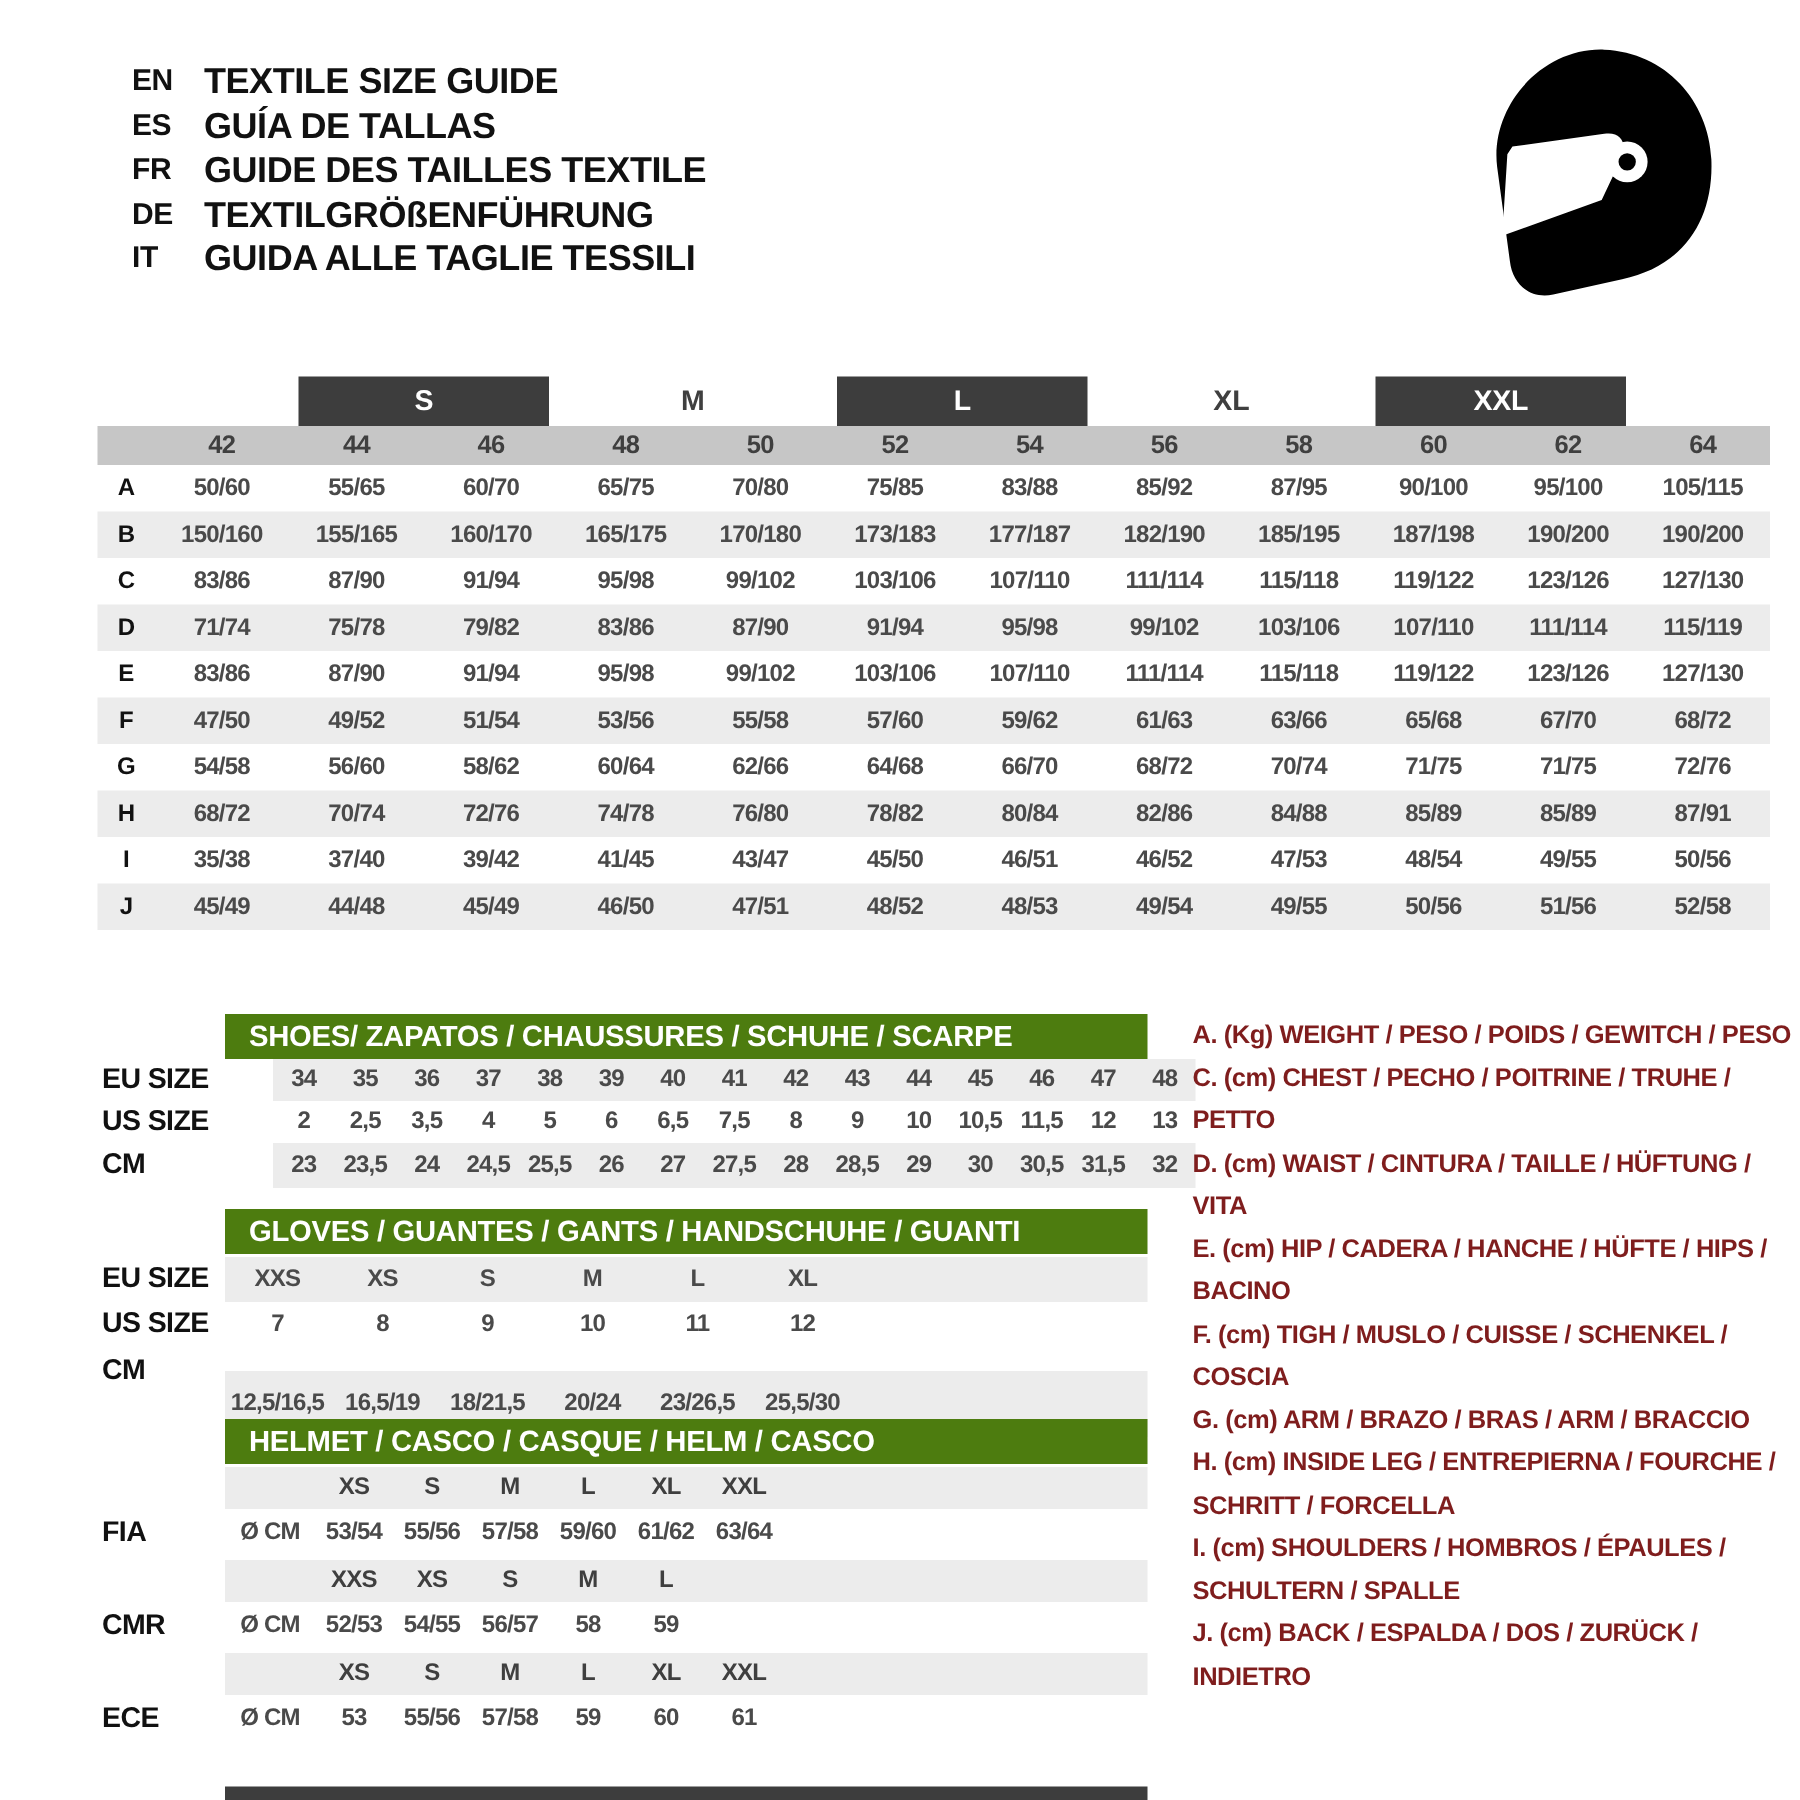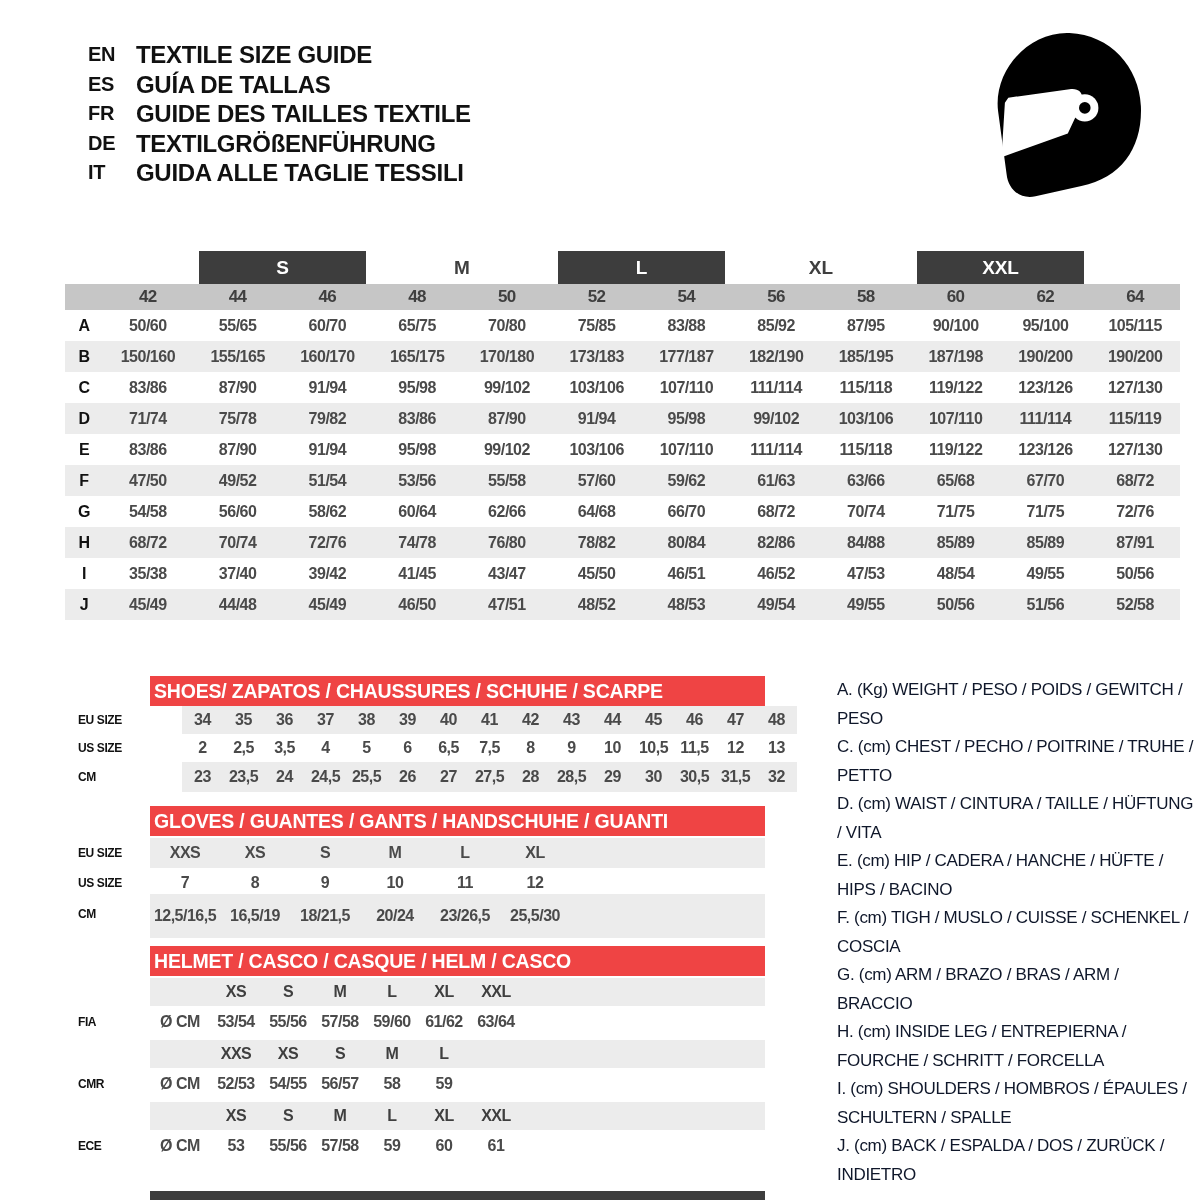"SHOES/ ZAPATOS / CHAUSSURES /" .bar { background: #ef4444 -> #4d7c0f; padding-left: 4px -> 16px }
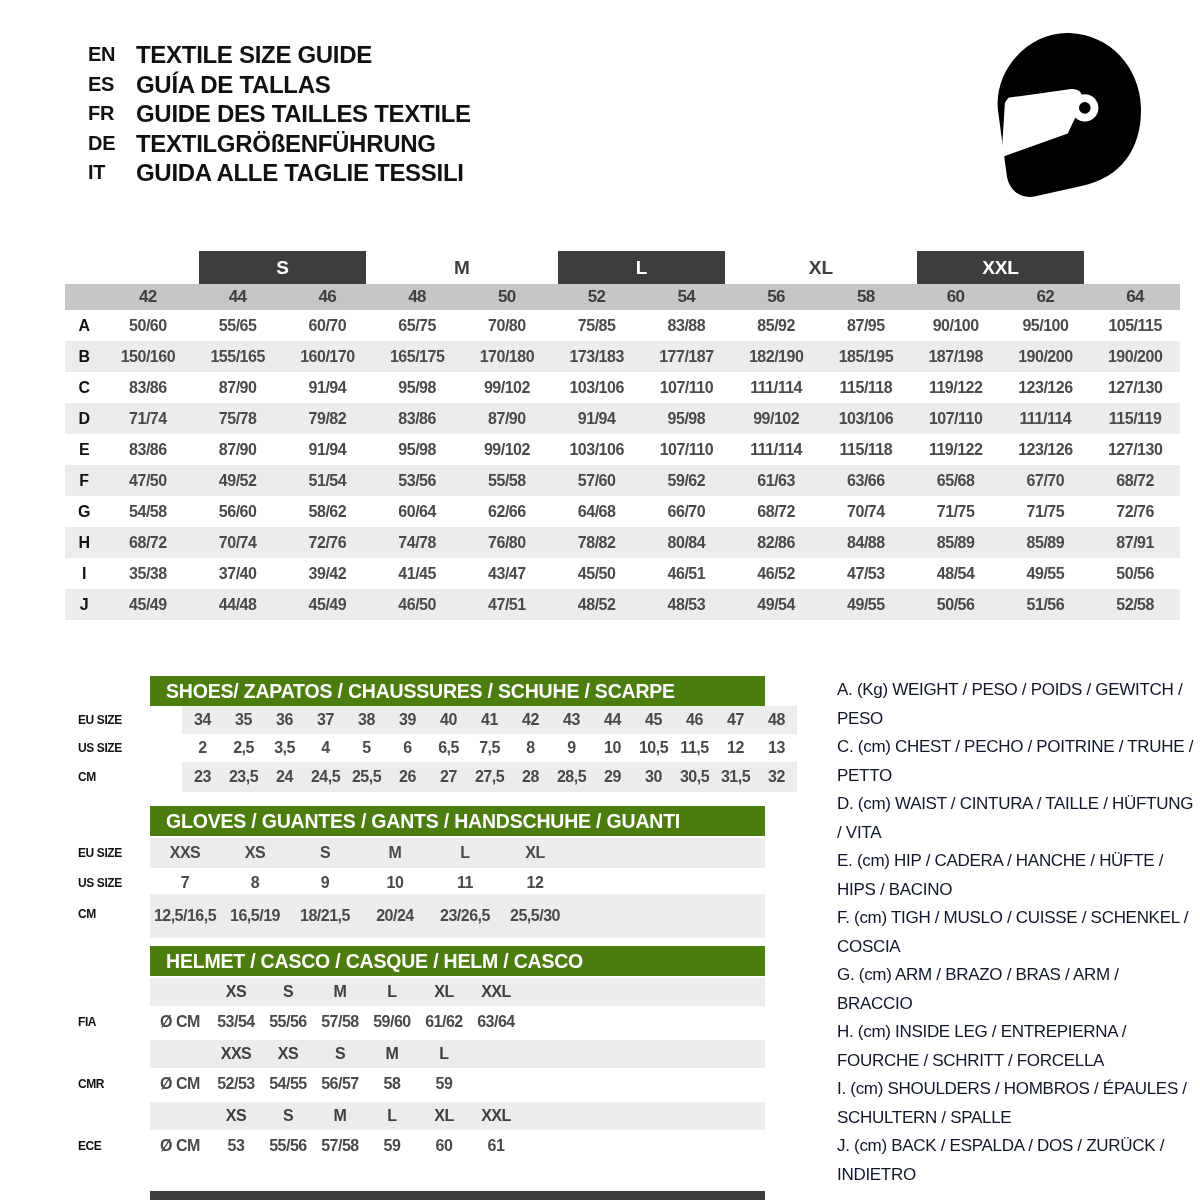"A. (Kg) WEIGHT / PESO" .legend-item { color: #0f172a -> #7f1d1d; font-weight: normal -> bold; margin-left: 42px -> none }
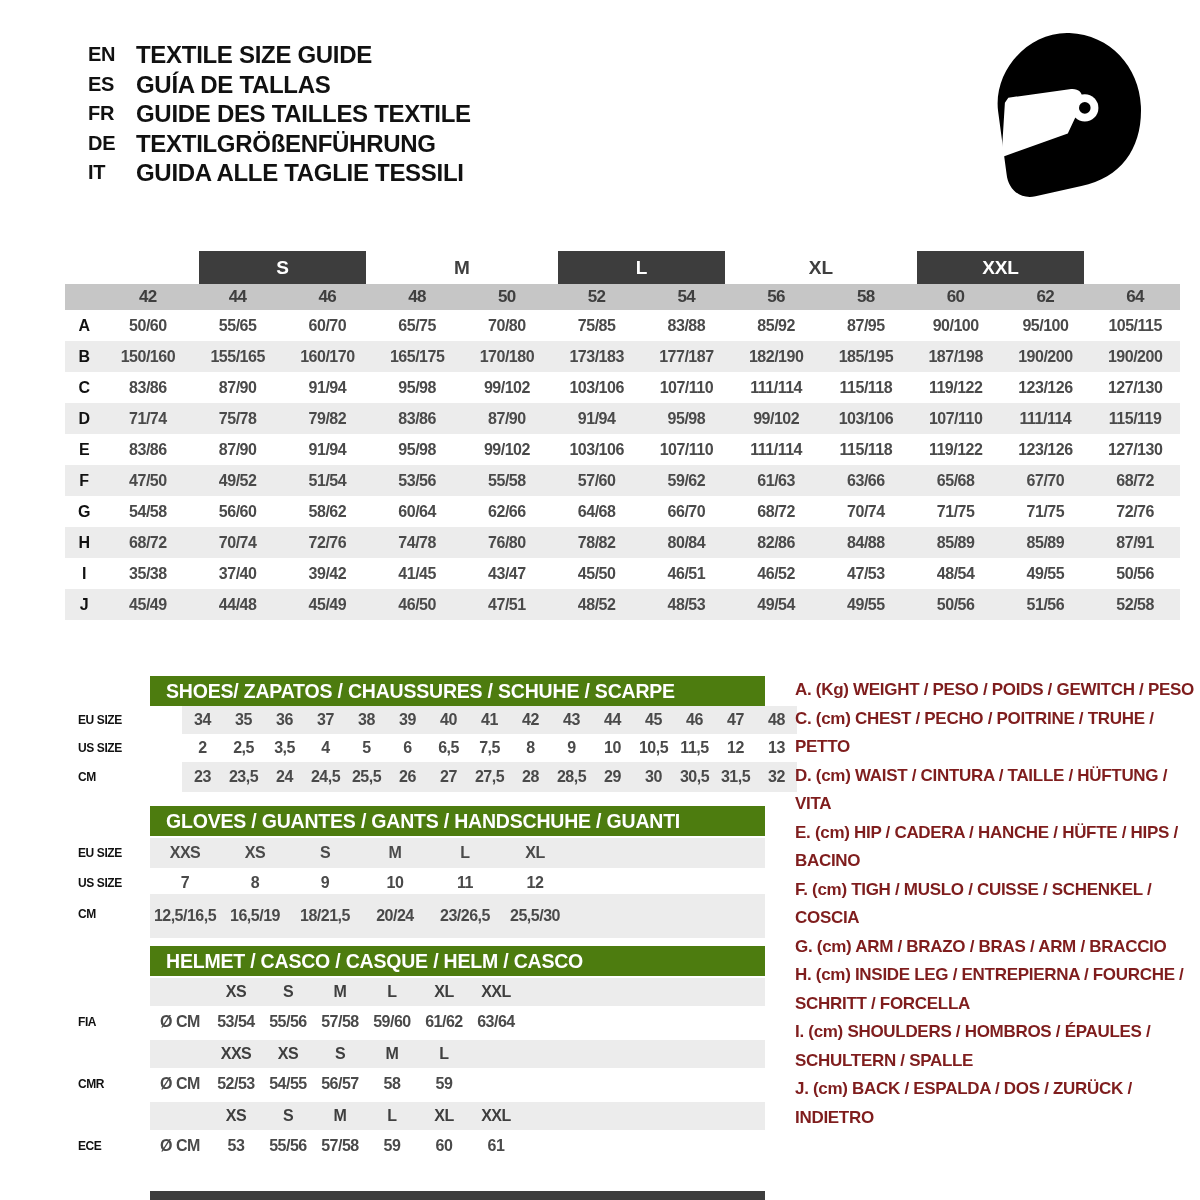"EU SIZE" .gutter { font-size: 12px -> 19px; left: 78px -> 68px }
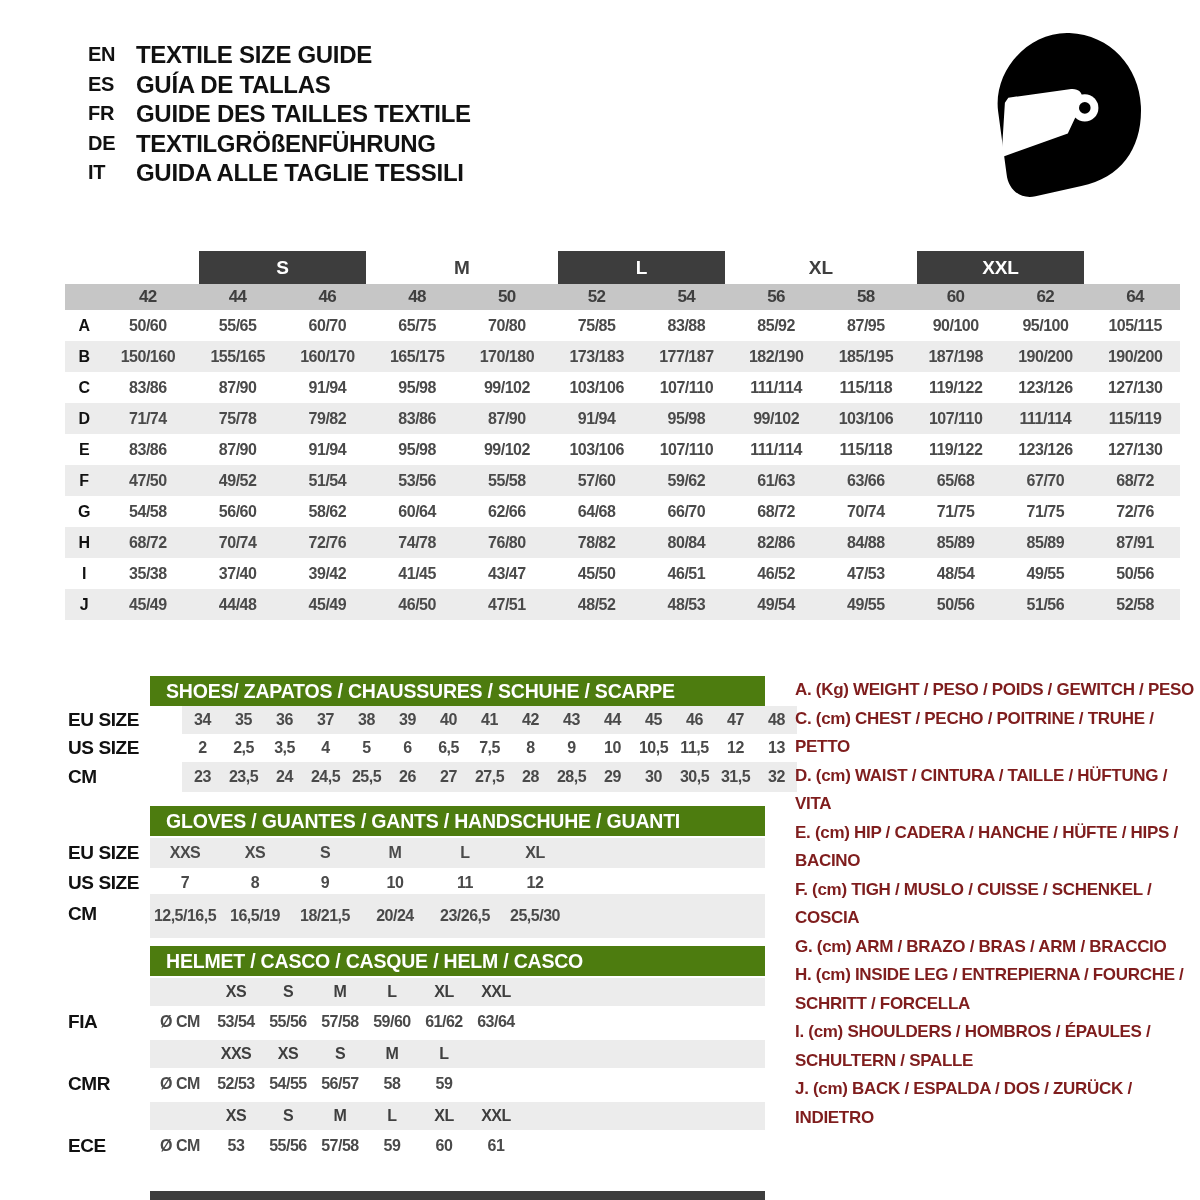"12,5/16,5" div.trow { top: 894px -> 914px }
